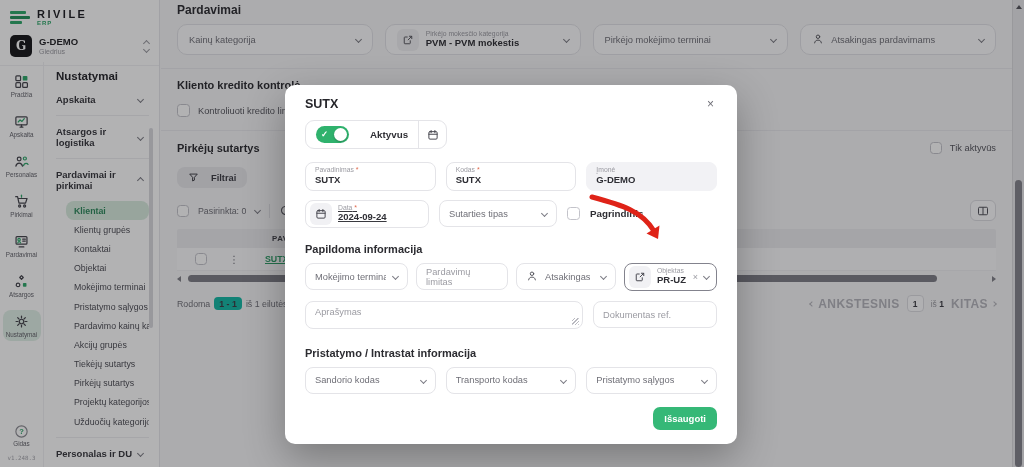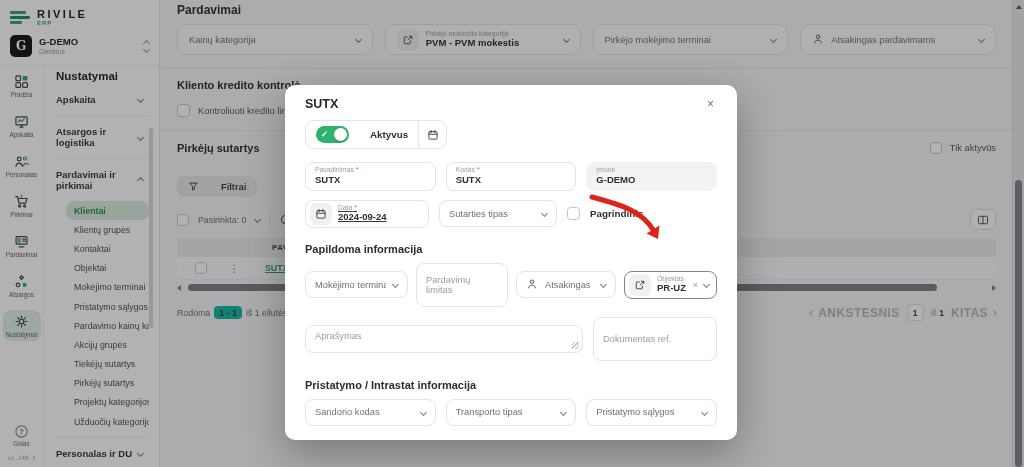"Filtrai" .btn-filtrai { gap: 22px -> 12px; margin-top: 22px -> 13px }
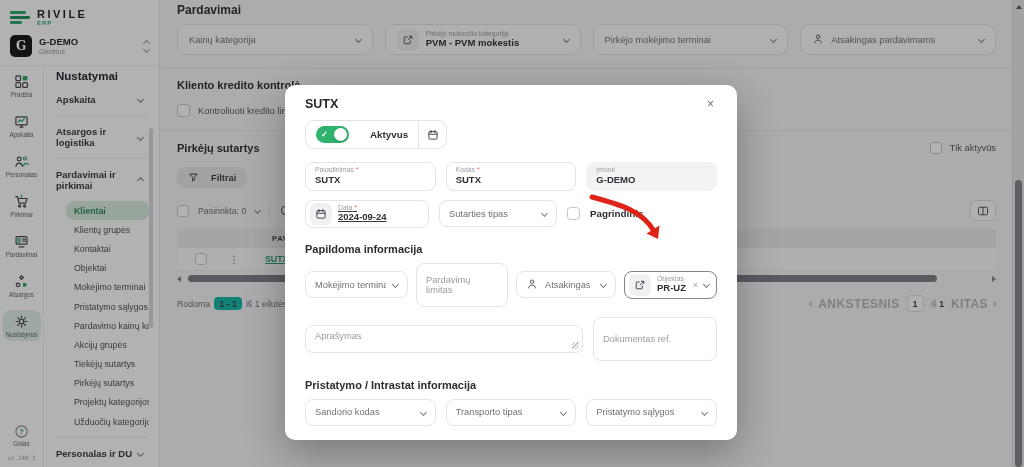"Pardavimų limitas" .input-plc { height: 44px -> 27px }
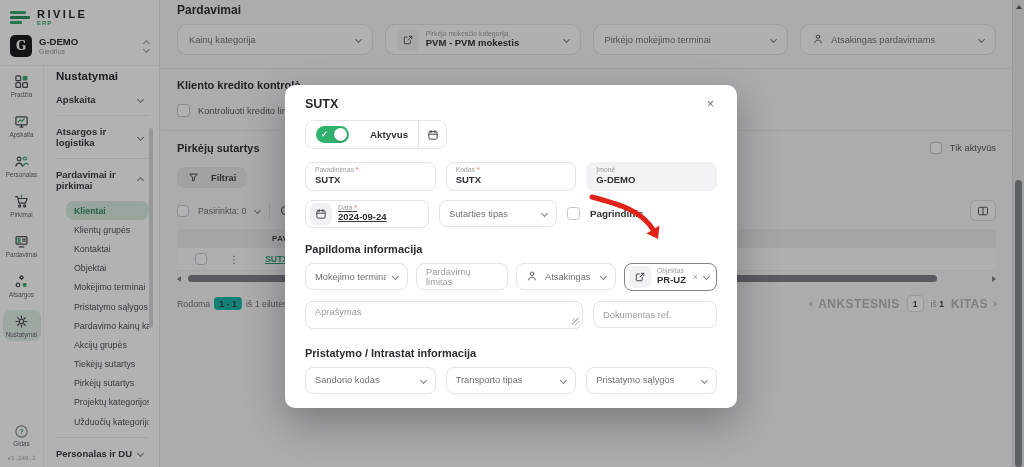"Transporto tipas" span.plc { text: tipas -> kodas }
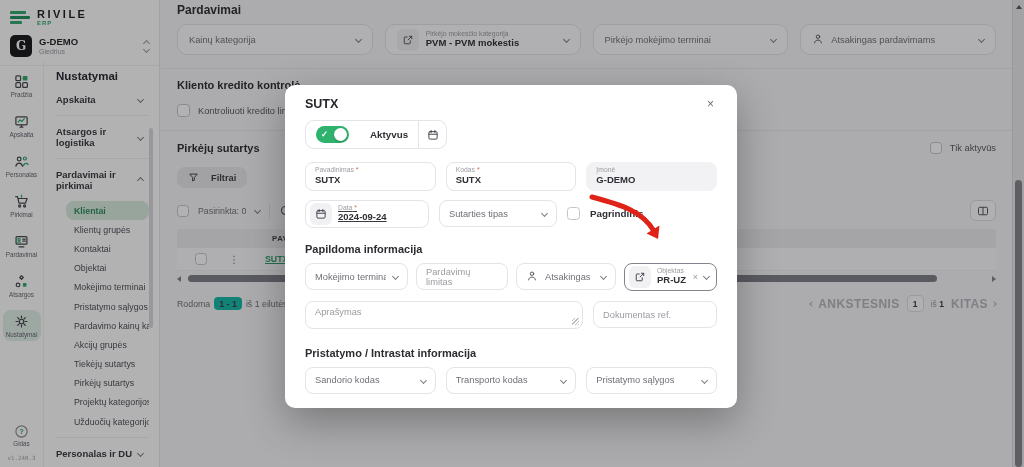"Išsaugoti" div.modal-foot { html: none -> <div> <span>Išsaugoti</span> </div> }
